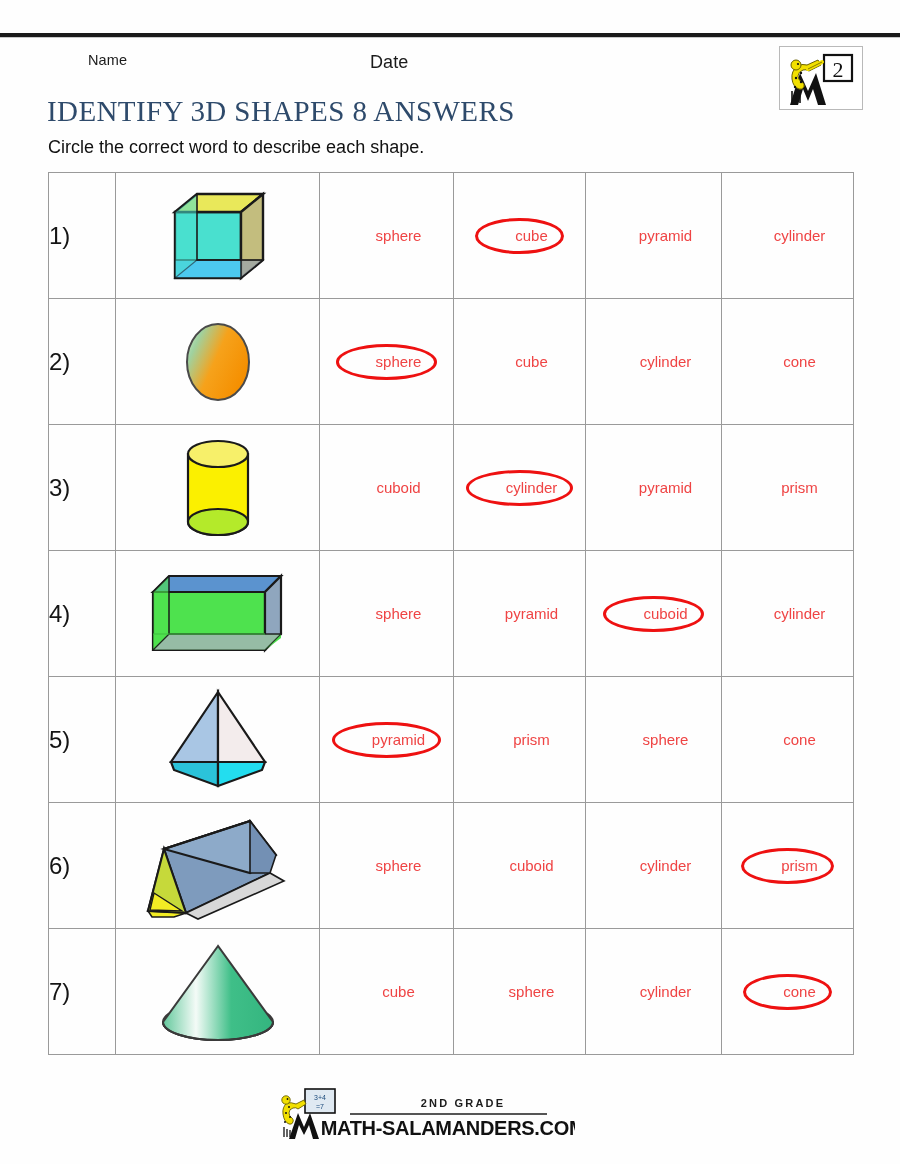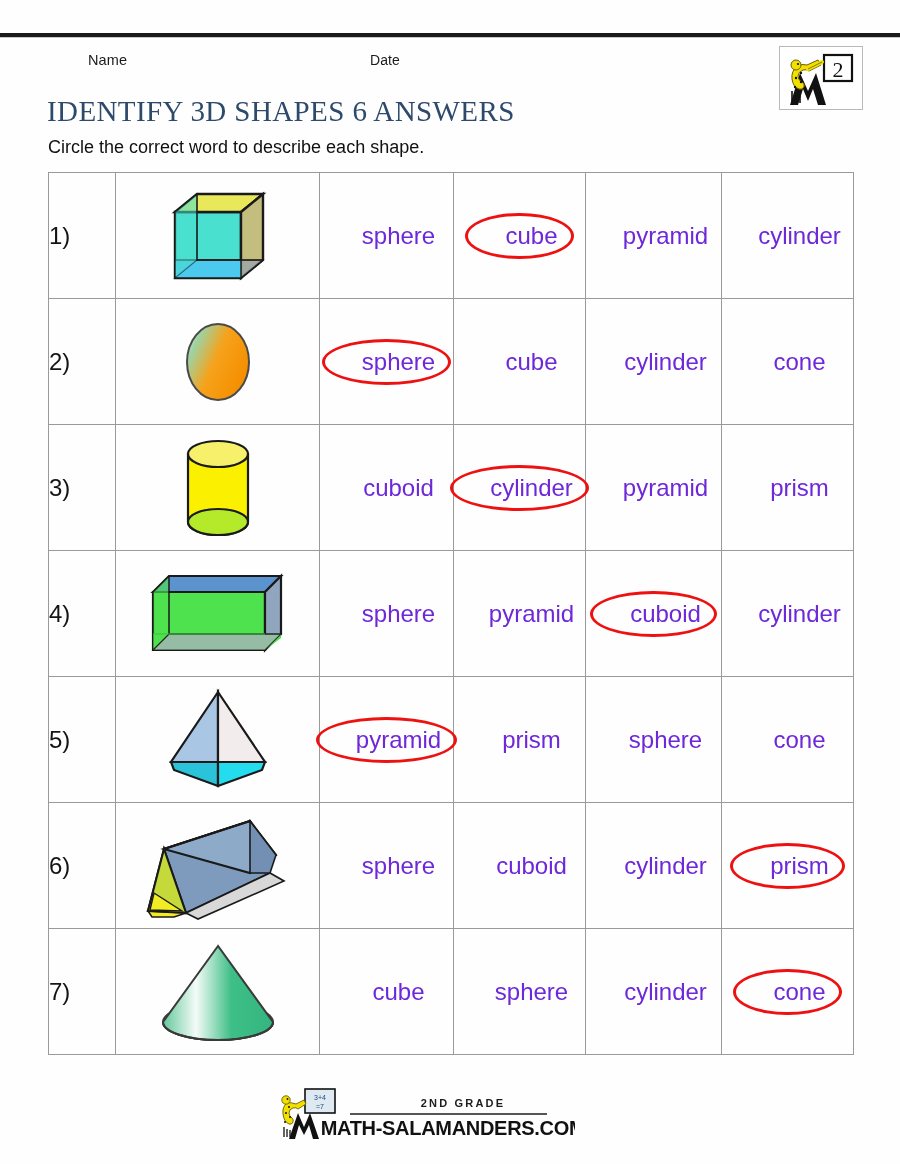"Date" .hdr-date { font-size: 14px -> 18px }
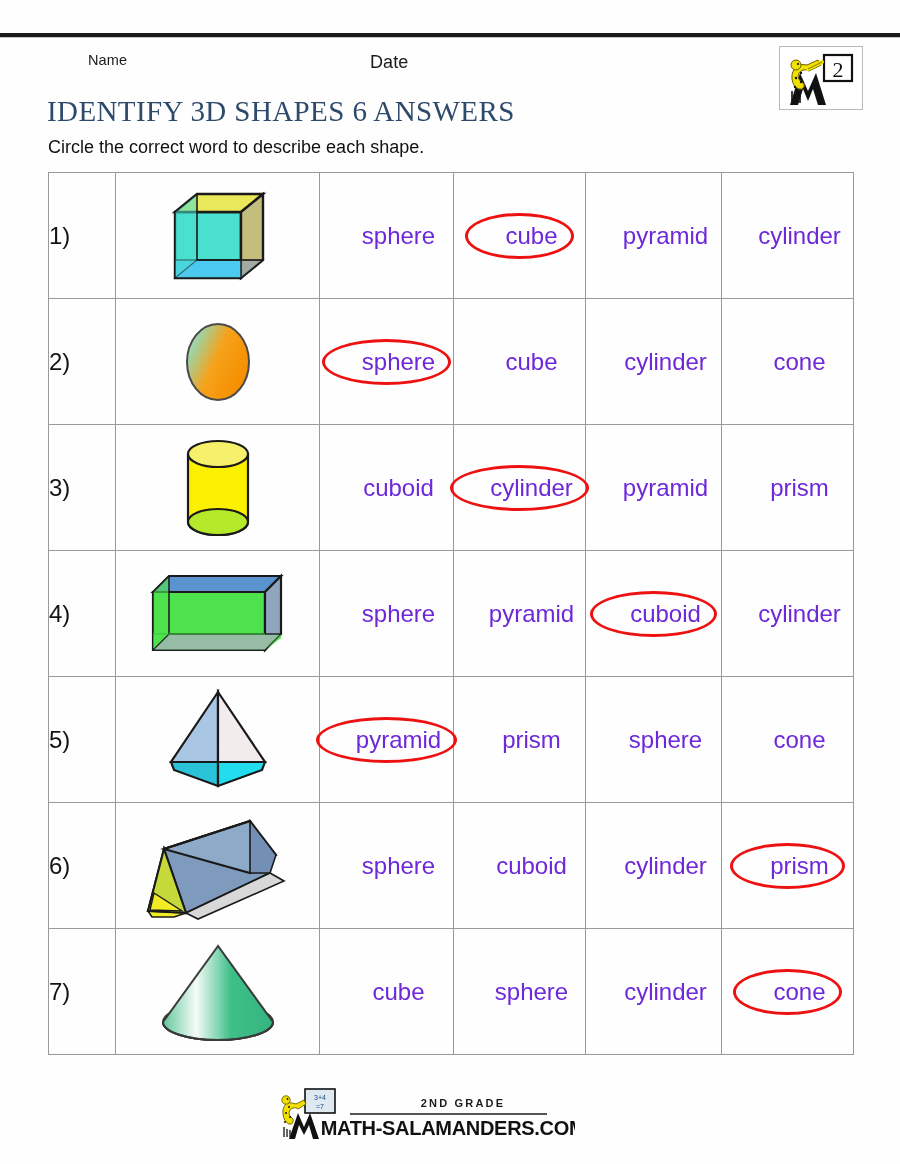"IDENTIFY 3D SHAPES 6 ANSWERS" div.title { text: 6 -> 8 }
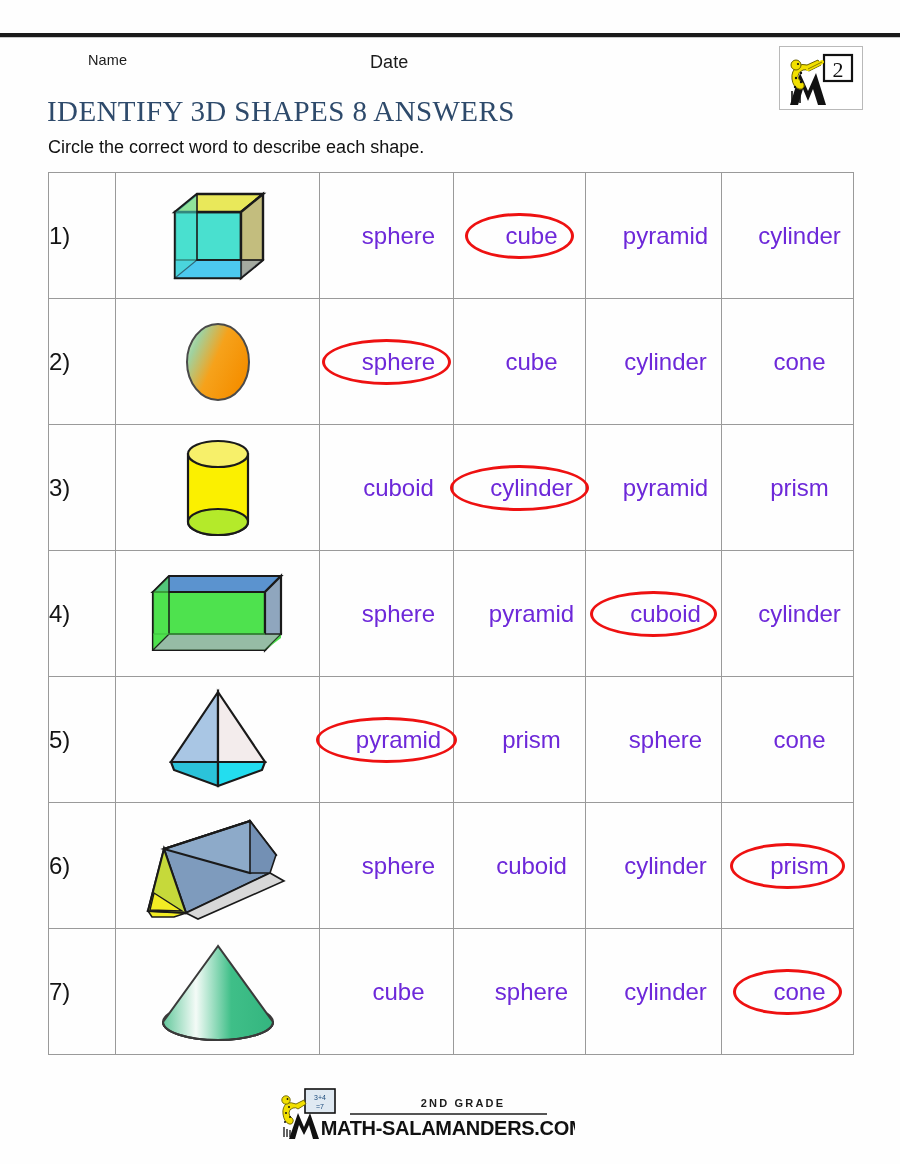"sphere" .opt-text { color: #6d28d9 -> #ef4444; font-size: 24px -> 15px }
